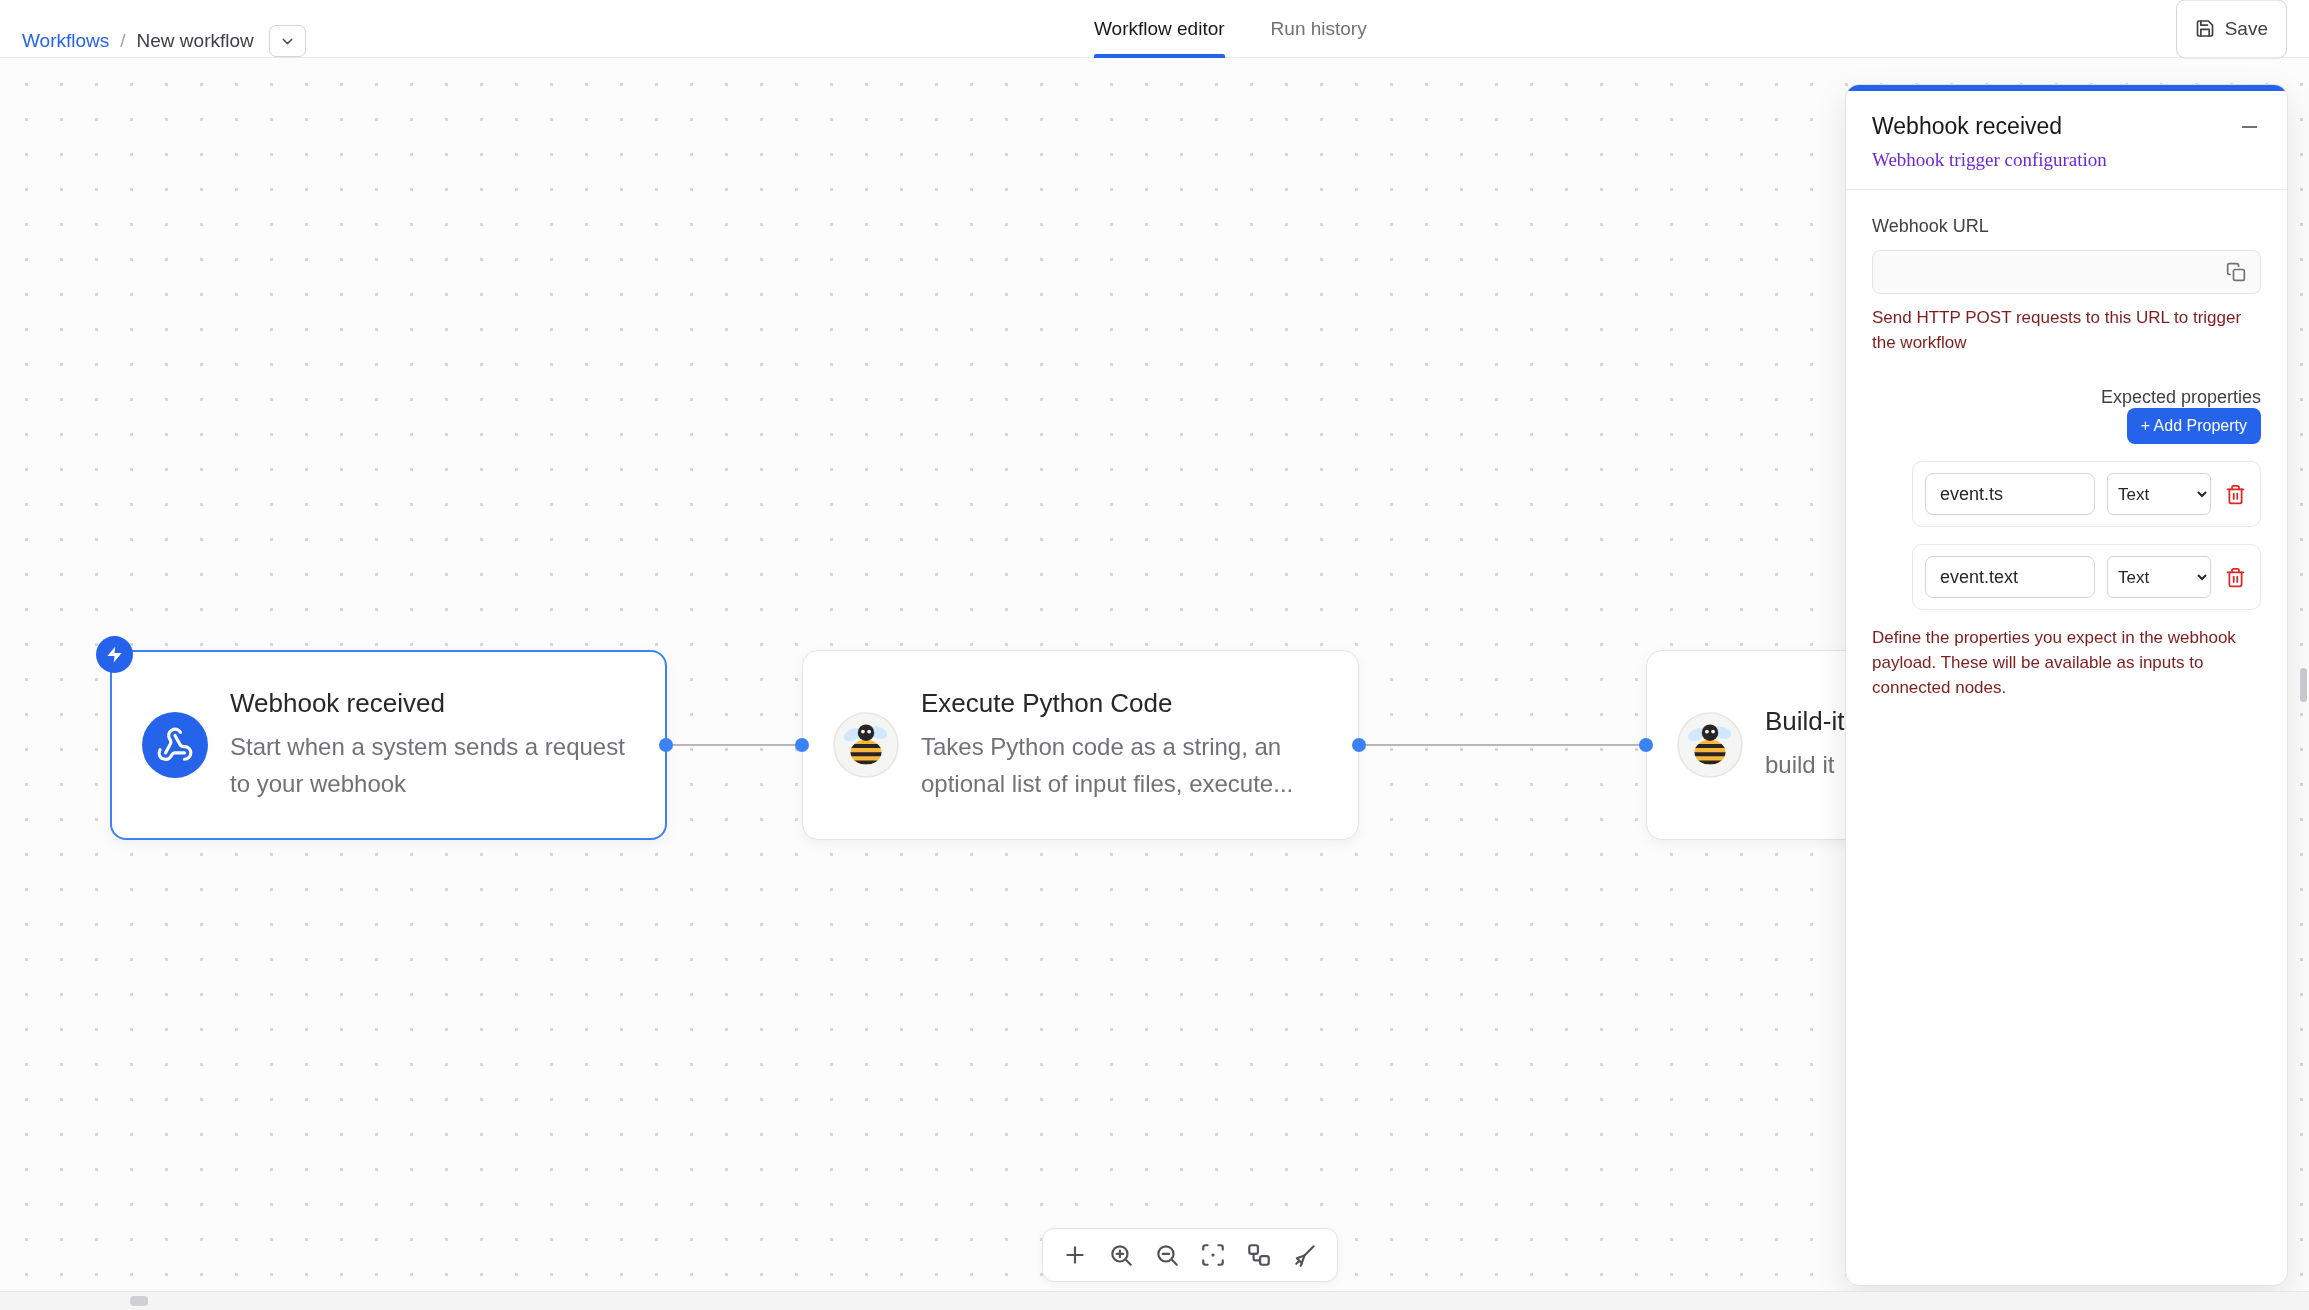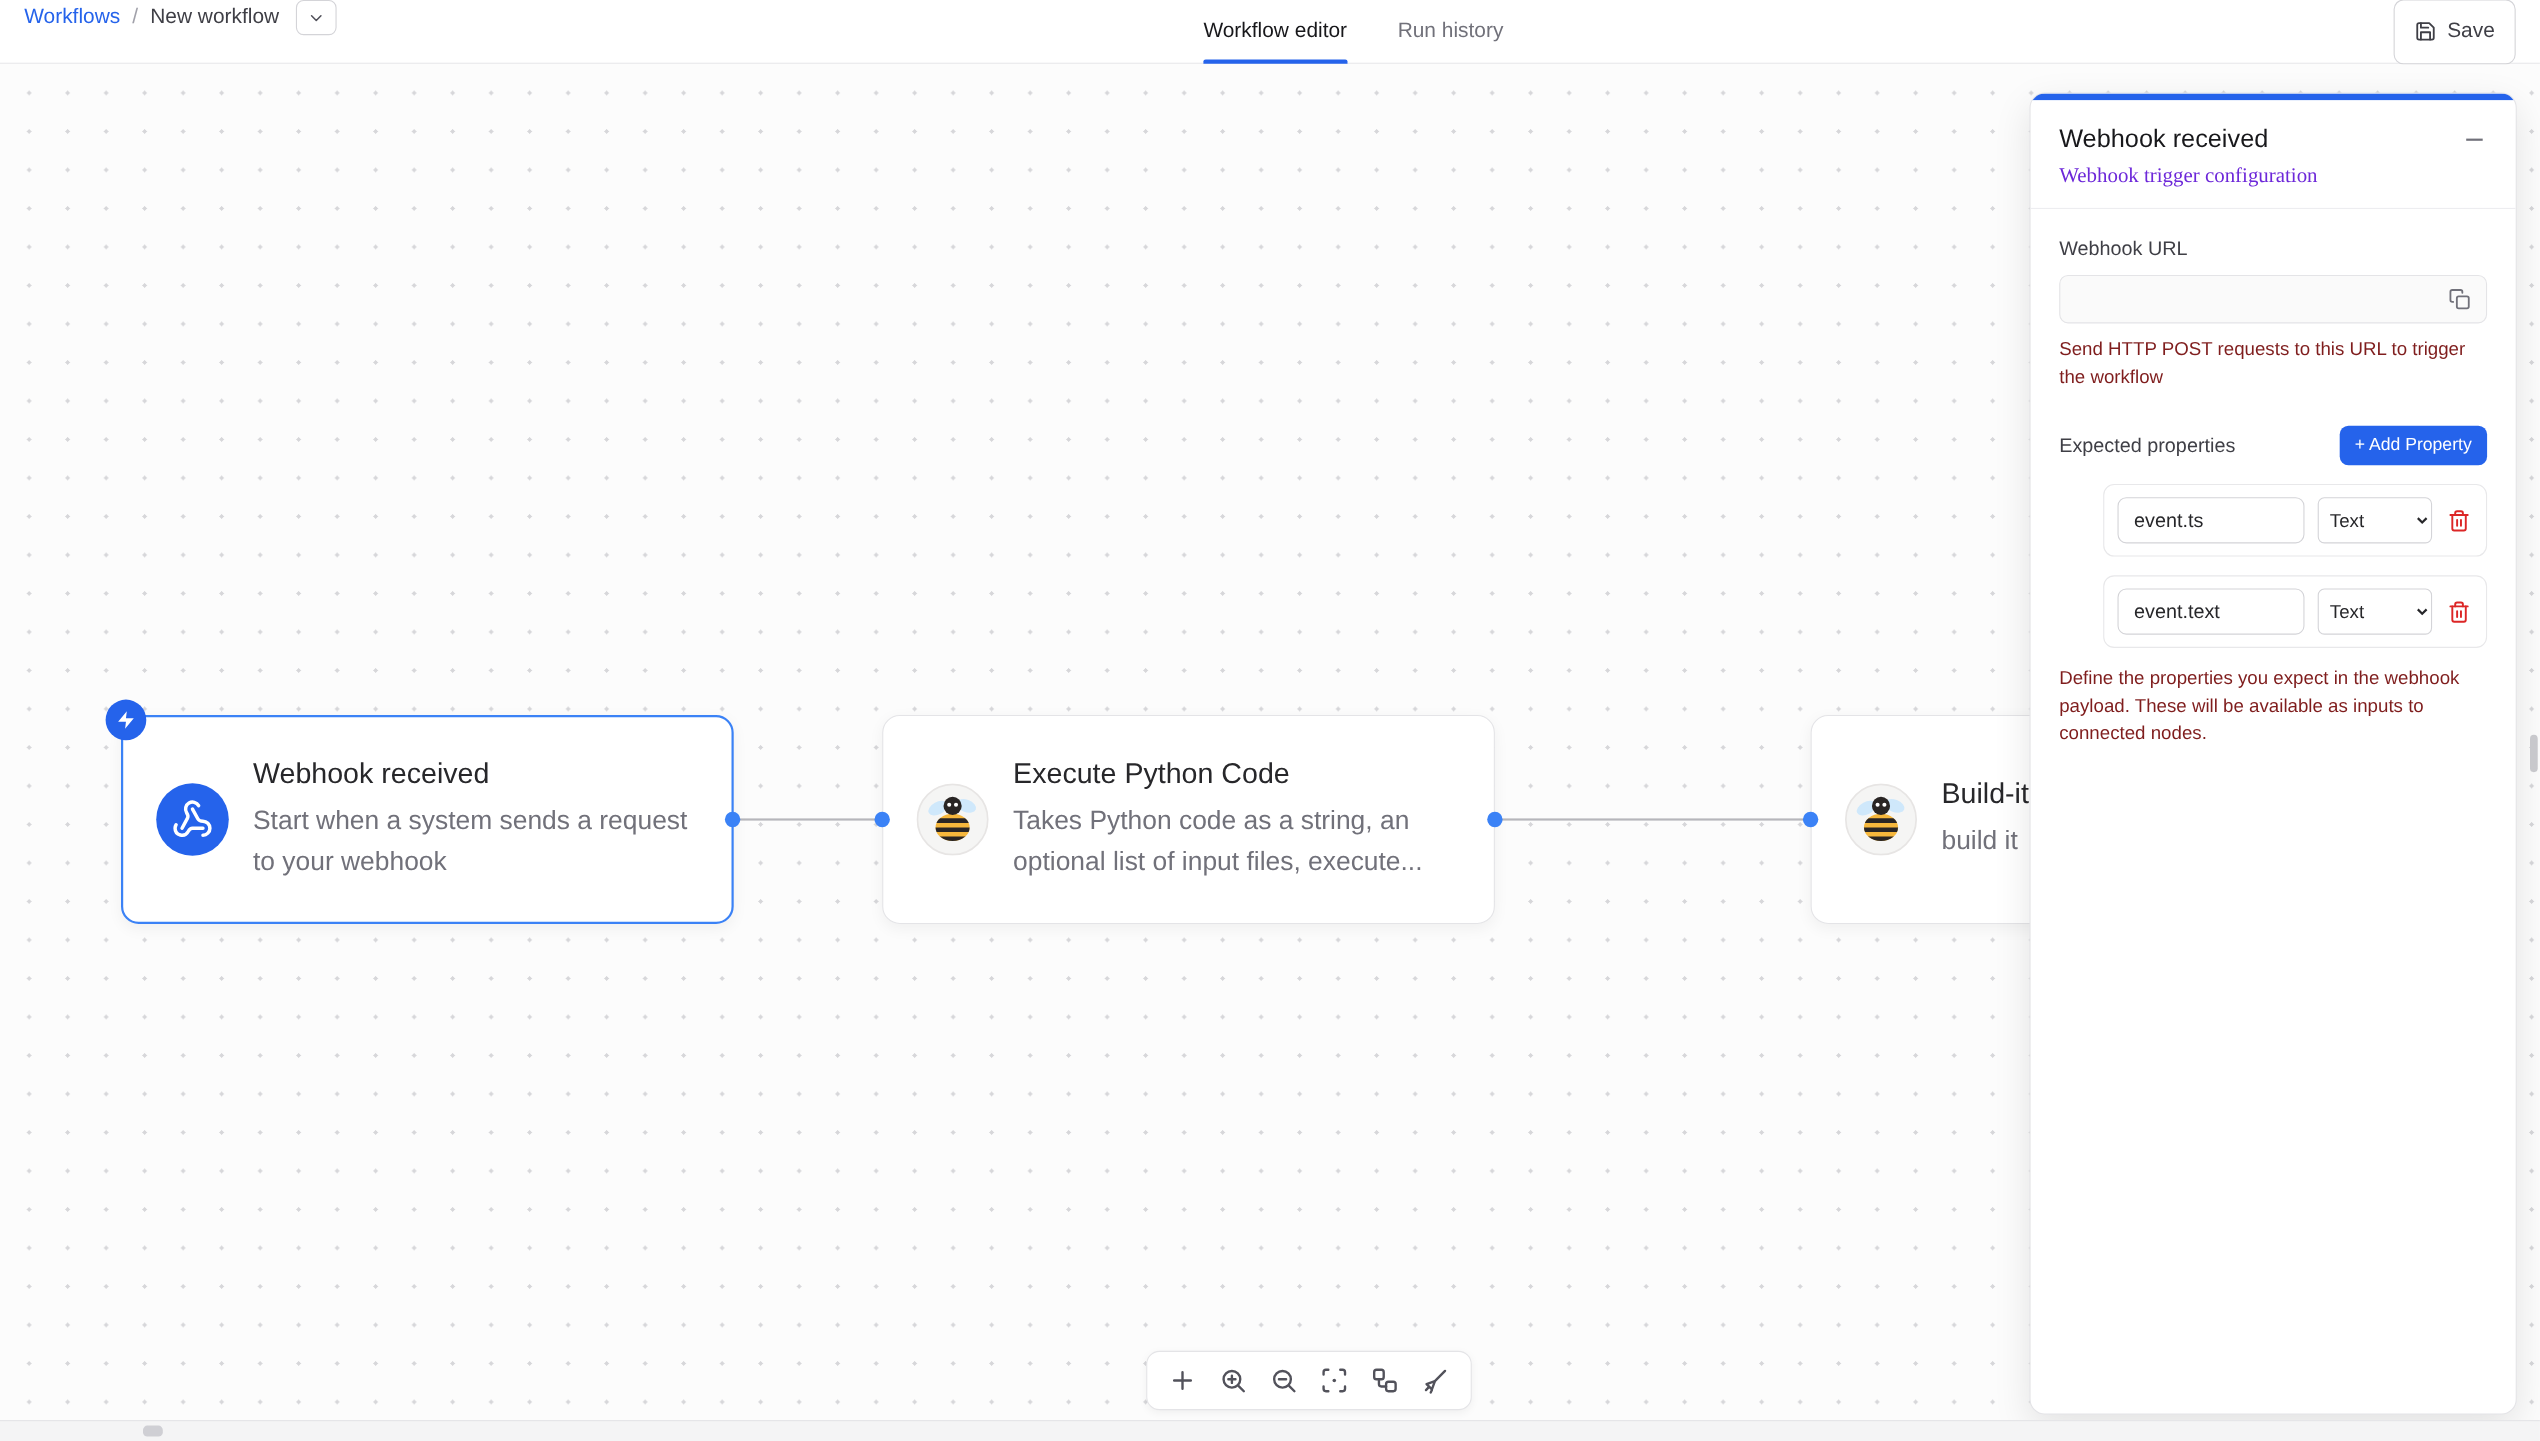"Workflows" .topbar { align-items: flex-start -> flex-end }
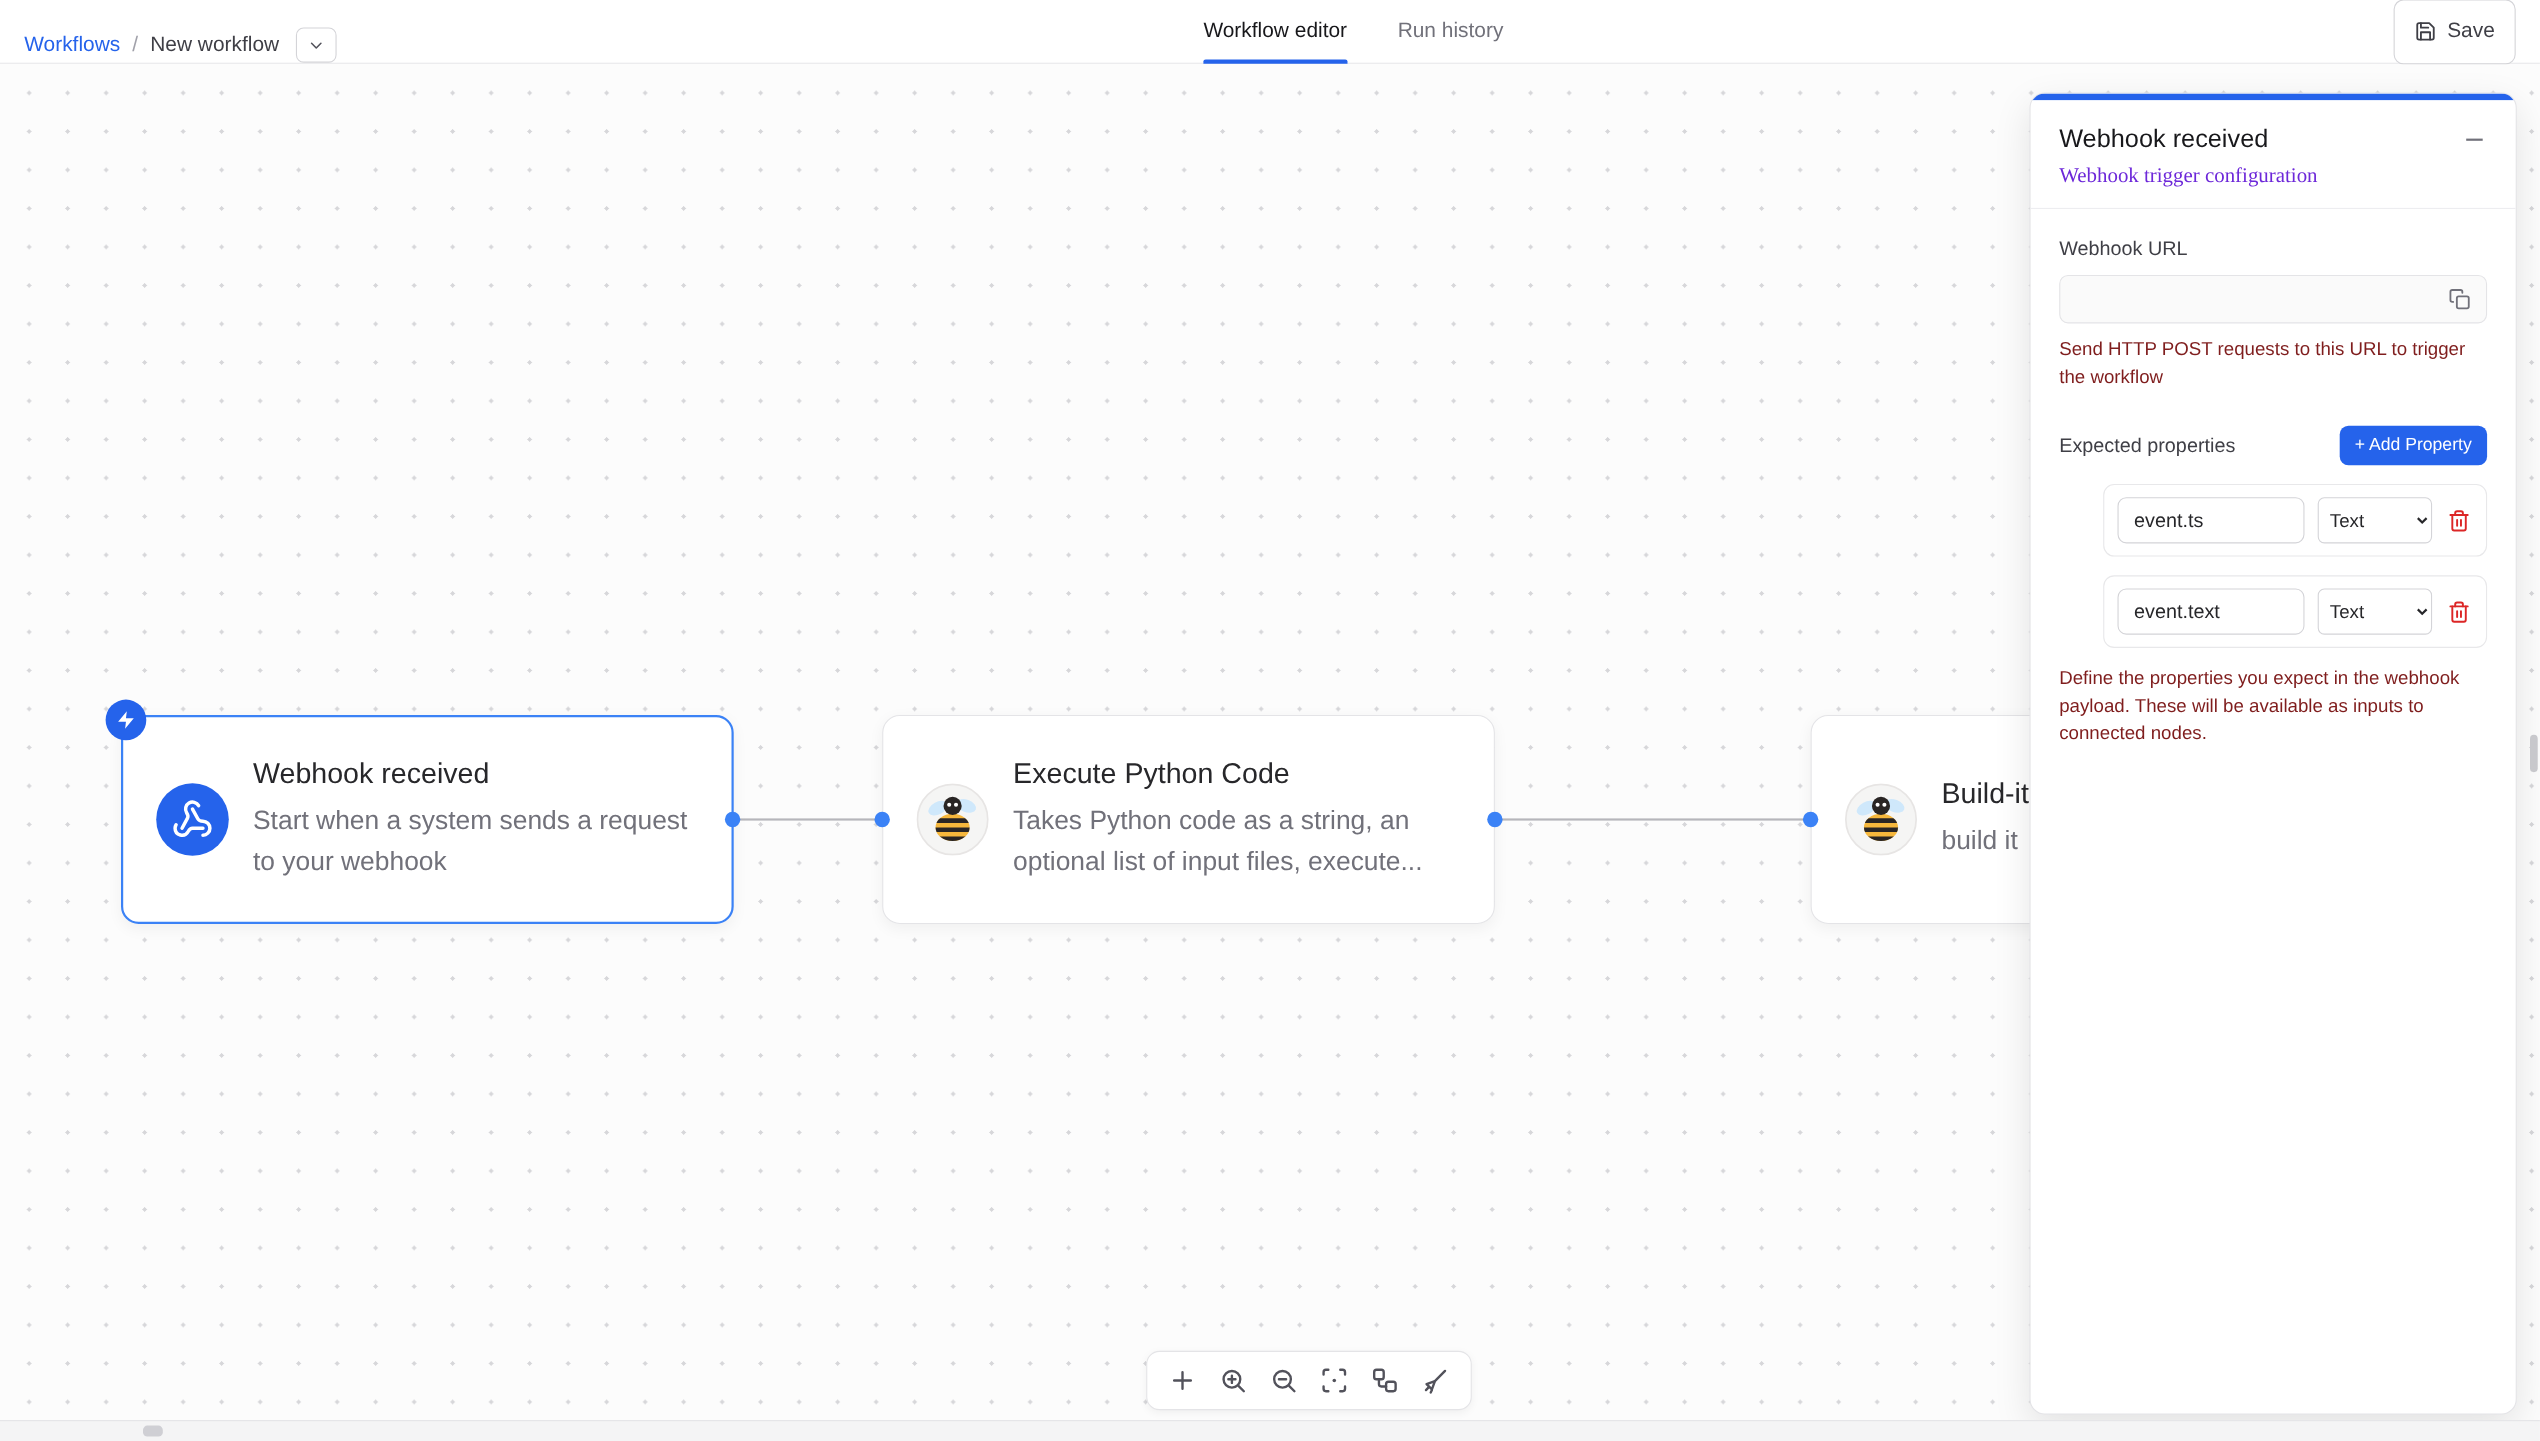"Expected properties" .props-header { align-items: center -> flex-end; flex-direction: none -> column }
